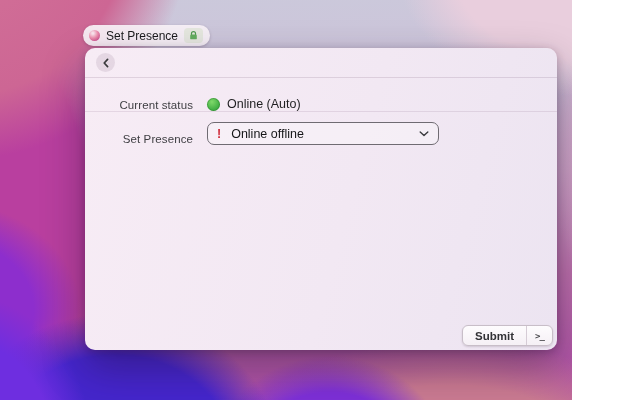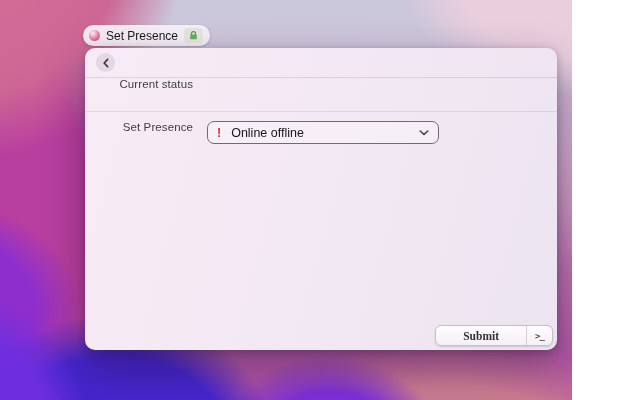"Current status" .form-row { align-items: flex-start -> flex-end }
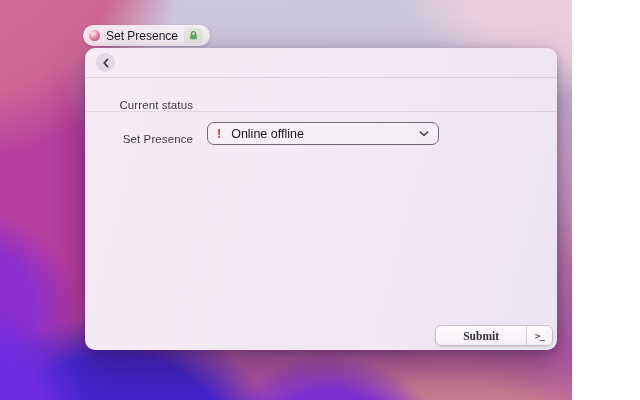"Online (Auto)" span.row-value { html: none -> <span> <span></span> <span>Online (Auto)</span> </span> }
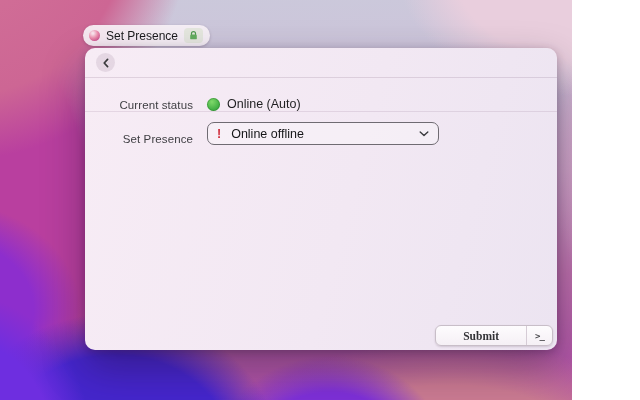"Submit" .submit-btn { font-family: Liberation Serif, serif -> Liberation Sans, sans-serif; padding: 0 27px -> 0 12px }
